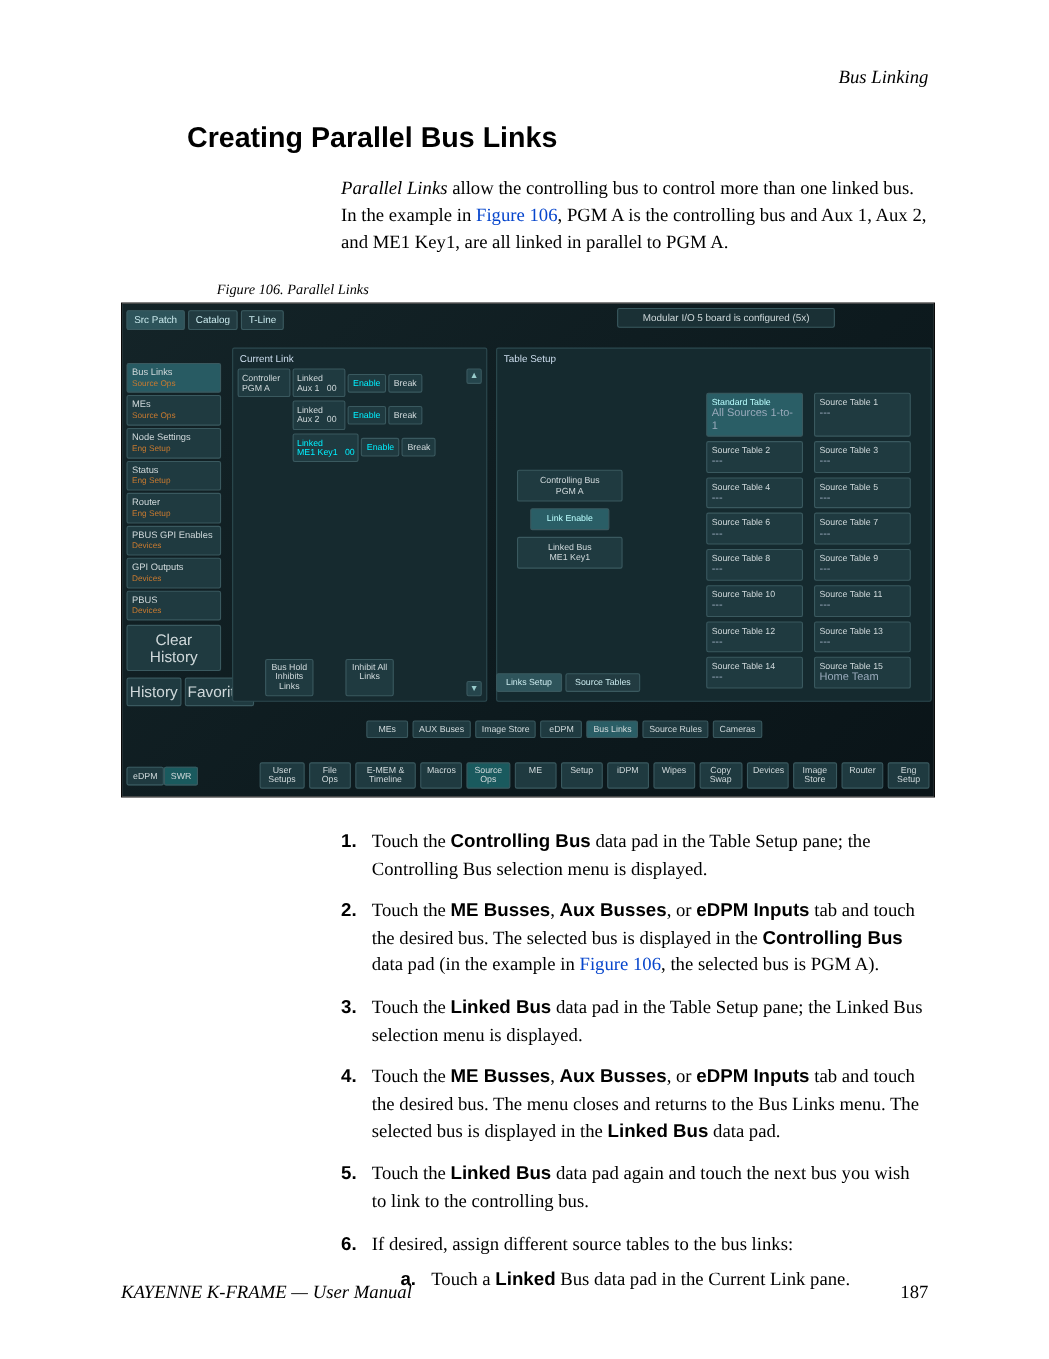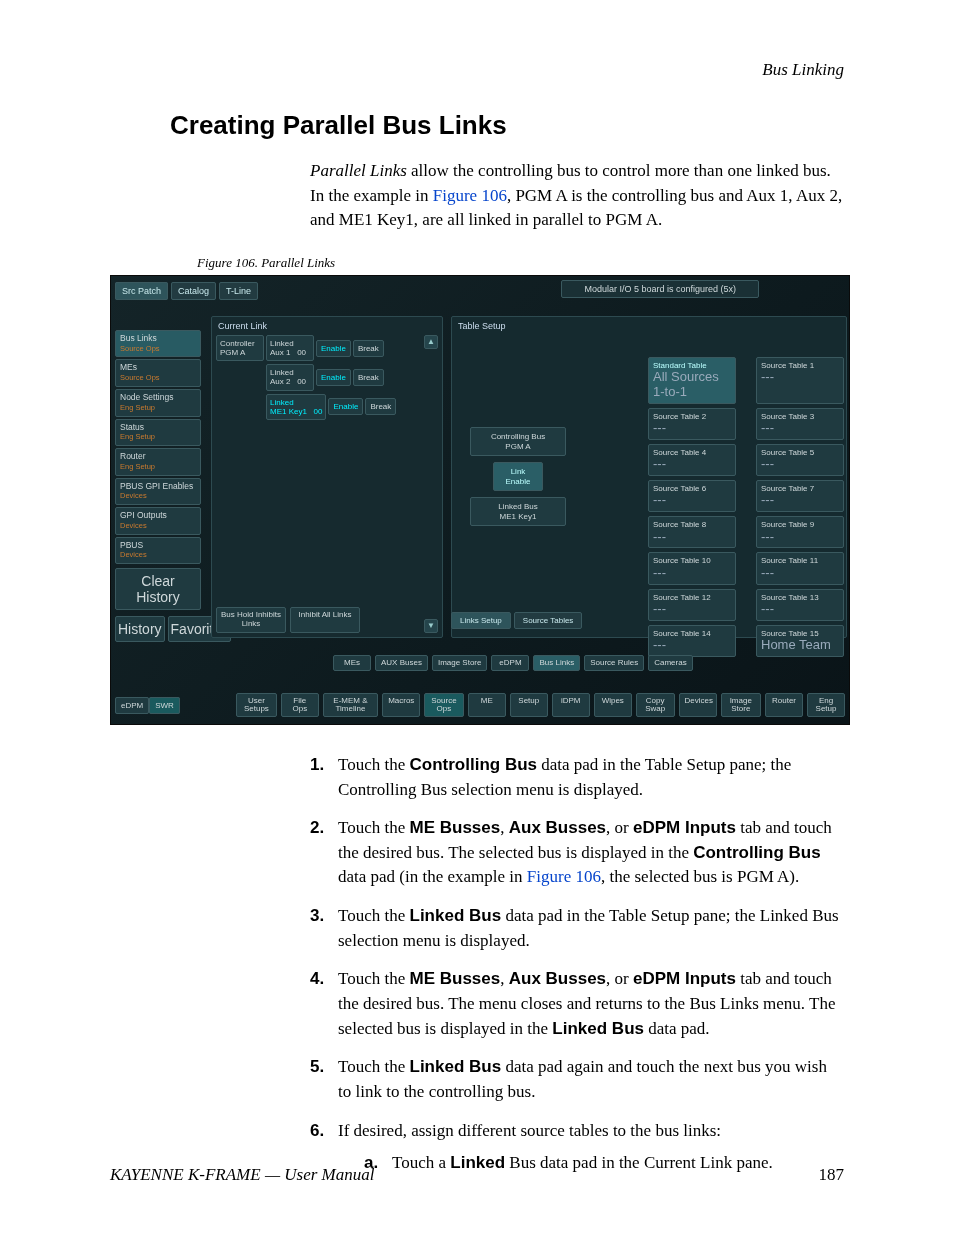"Standard Table" .tsgrid { gap: 4px 20px -> 4px 10px; right: 2px -> 18px }
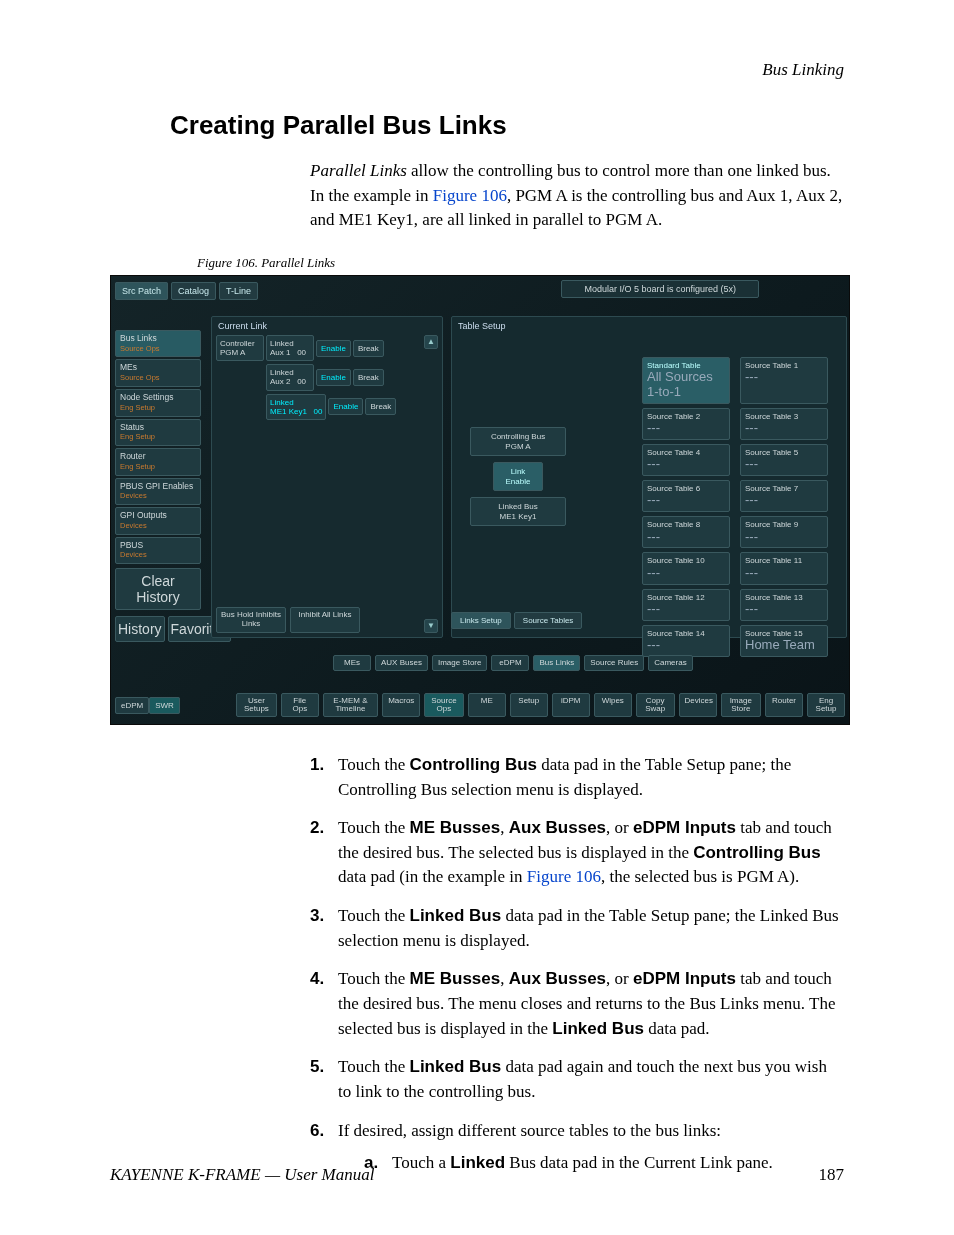"All Sources 1-to-1" .stcell .sub { font-size: 13px -> 10px }
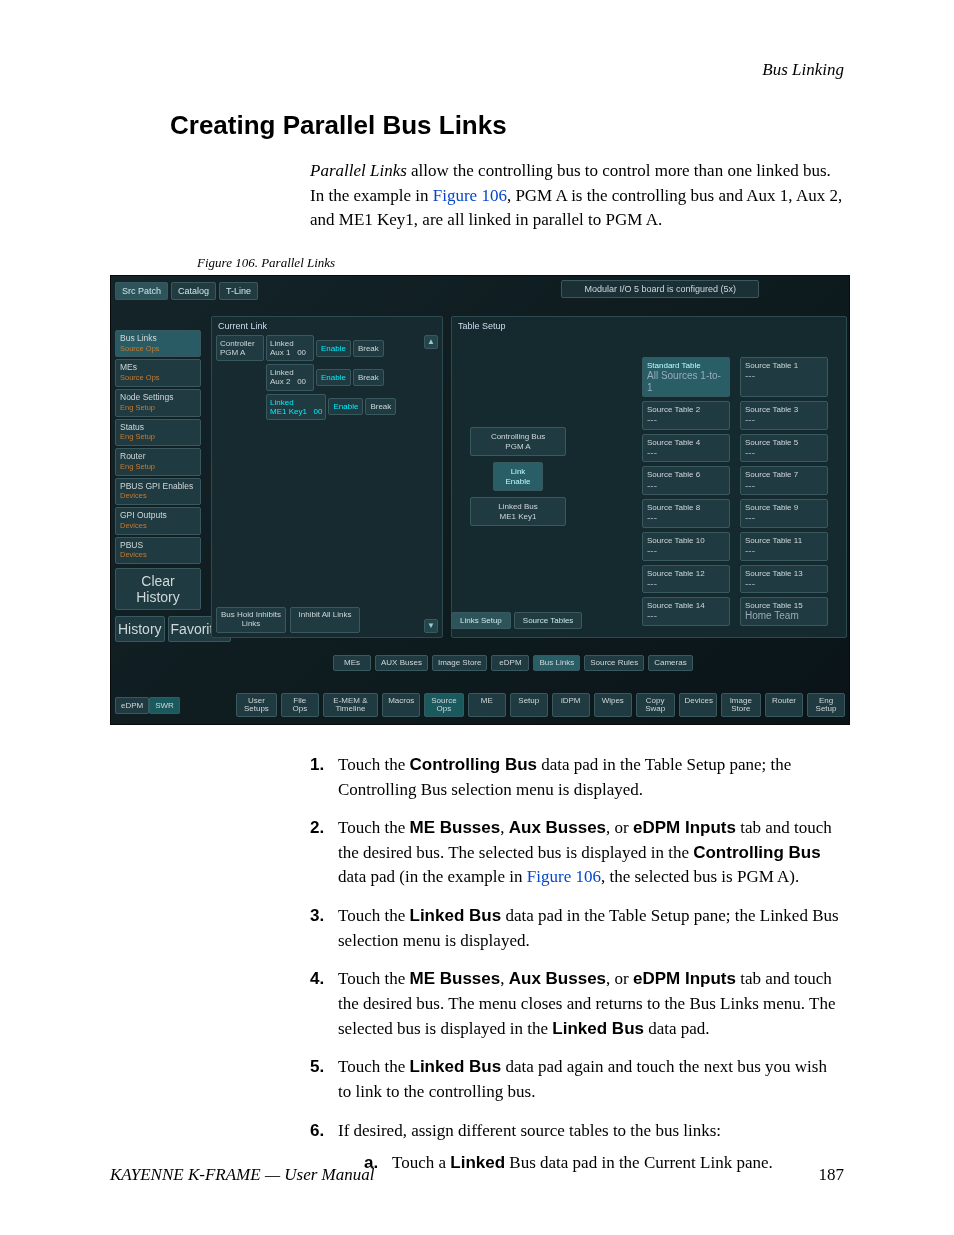"Link Enable" .tsdp.linkenable { width: 50px -> 72px }
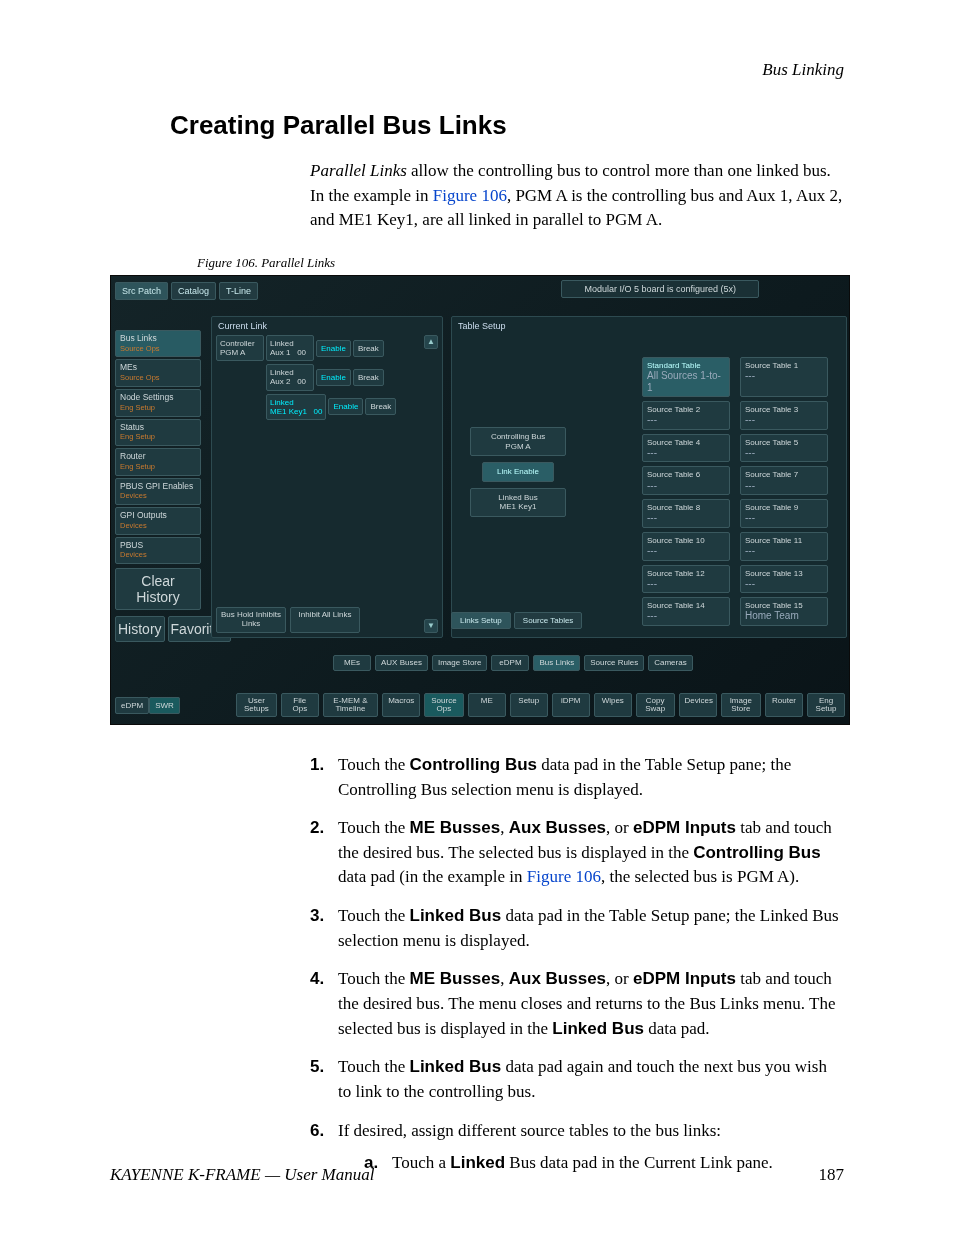"Bus Hold Inhibits Links" .clfooter .clbtn { margin-left: none -> 25px; width: 70px -> 44px }
